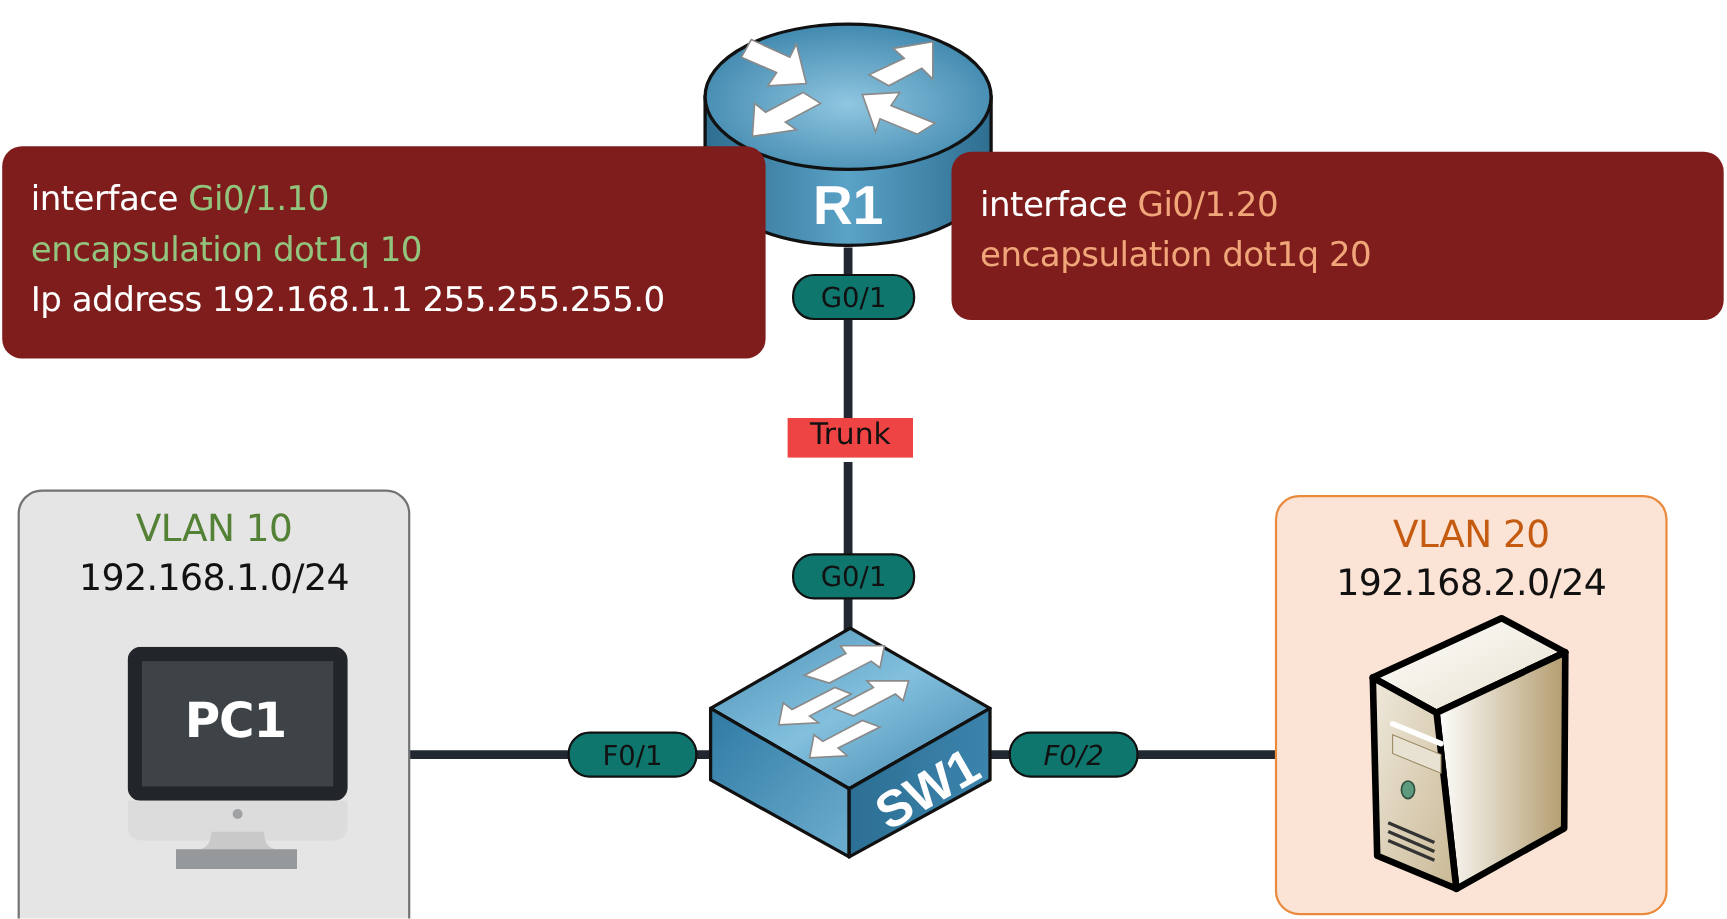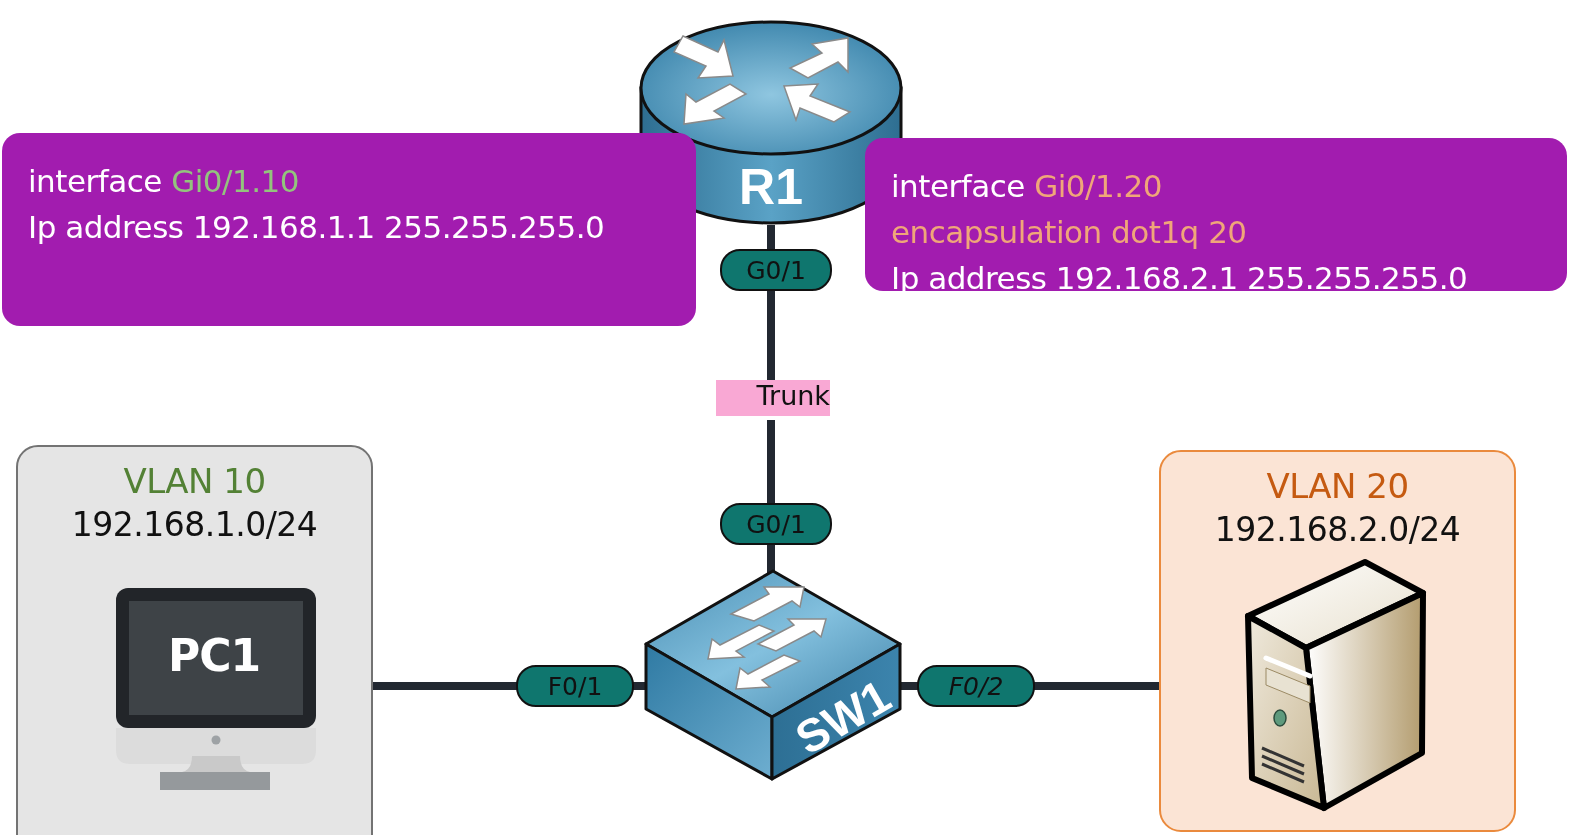"interface Gi0/1.10" .cfg { background: #a21caf -> #7f1d1d }
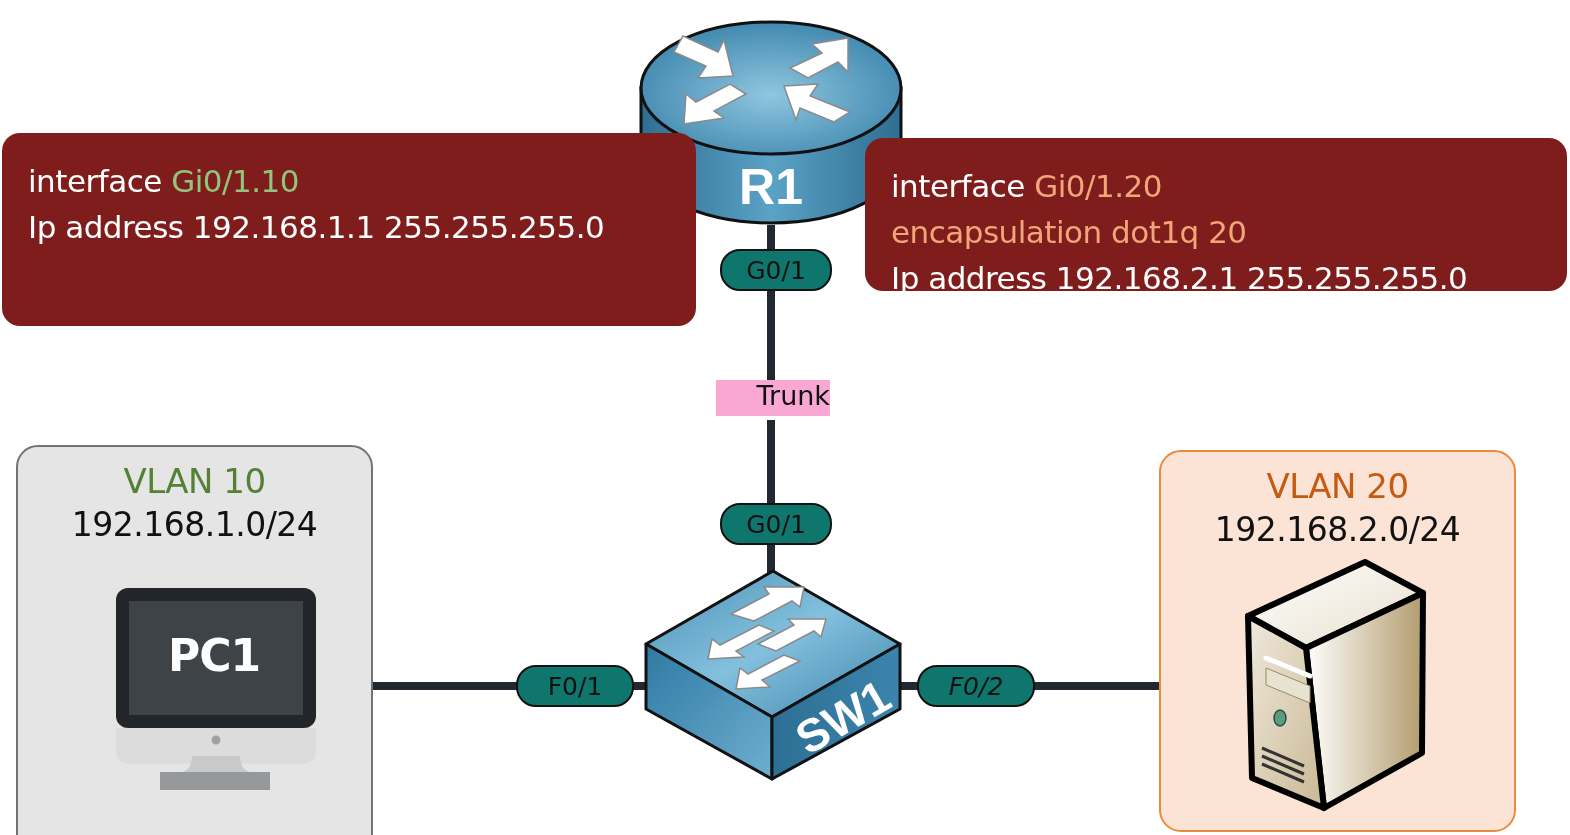"encapsulation dot1q 10" div.line { html: none -> <div>encapsulation dot1q 10</div> }
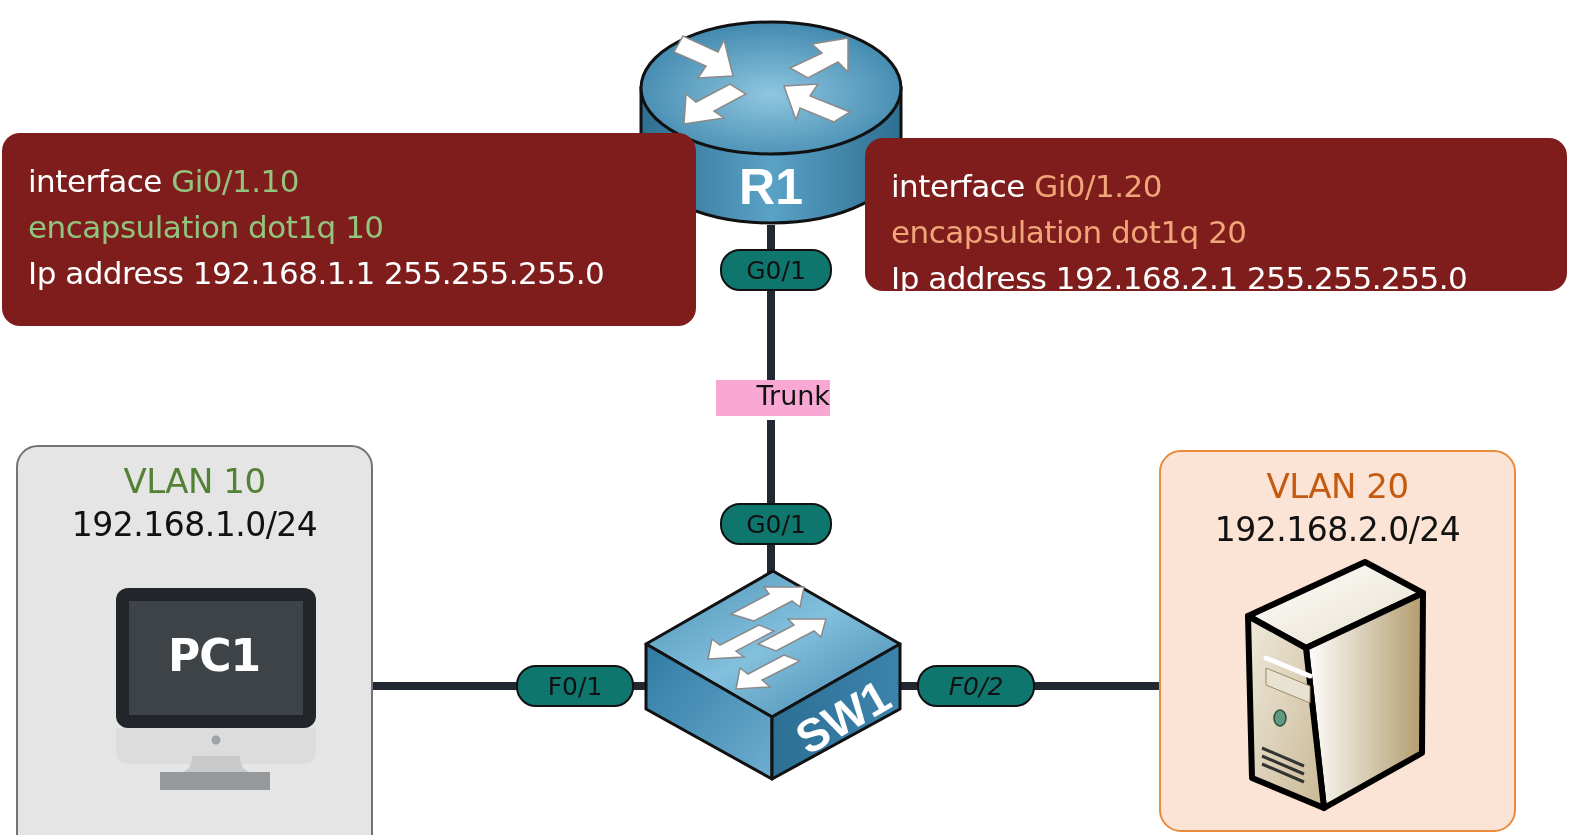"Ip address 192.168.2.1 255.255.255.0" div.line { html: <div>Ip address 192.168.2.1 255.255.255.0</div> -> none }
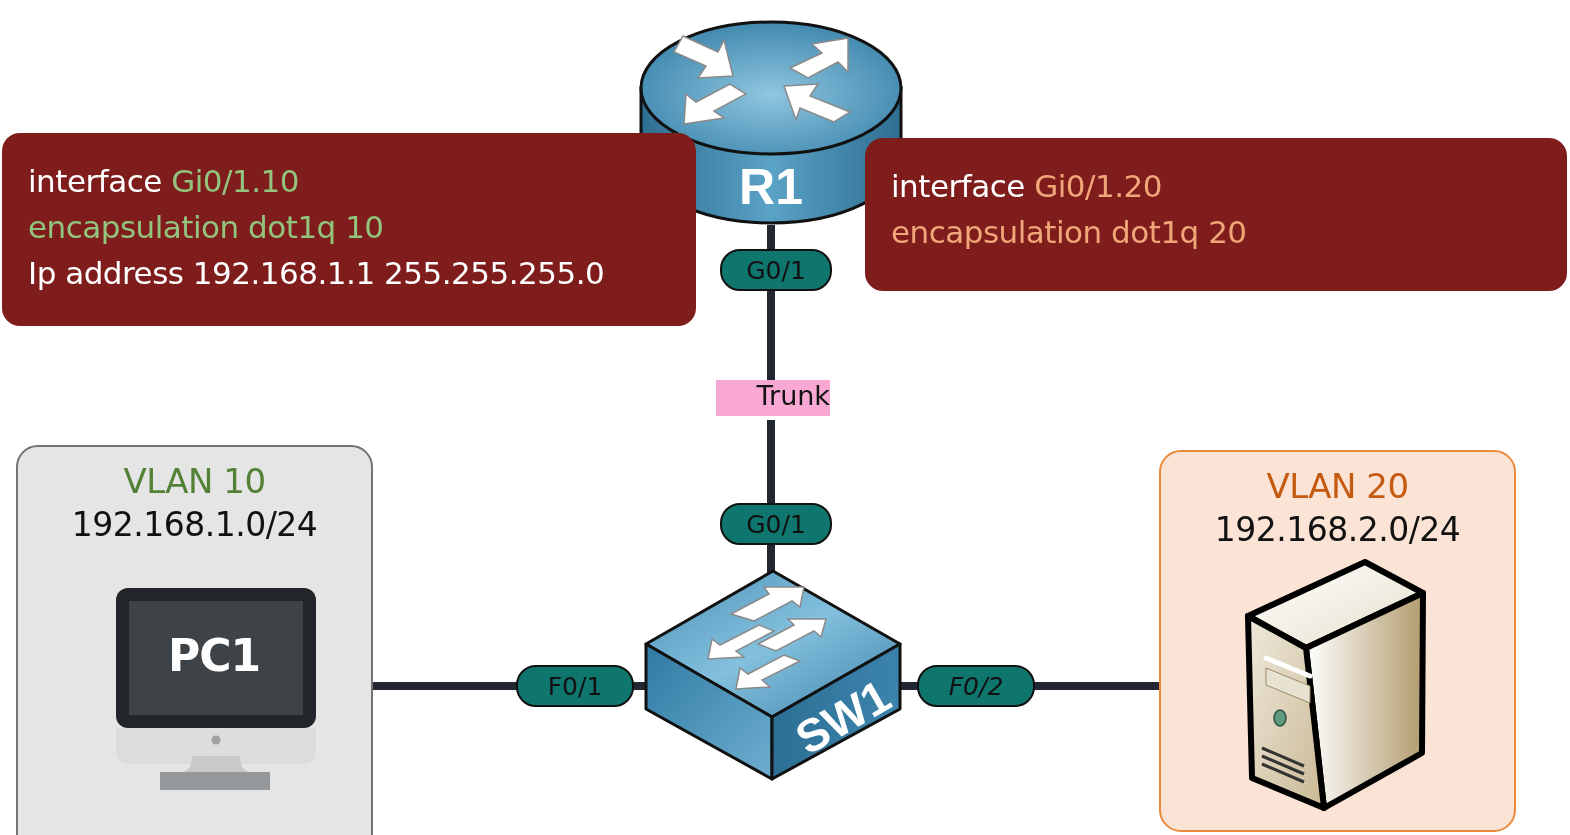"Trunk" .trunk-label { background: #f9a8d4 -> #ef4444; text-align: right -> center }
